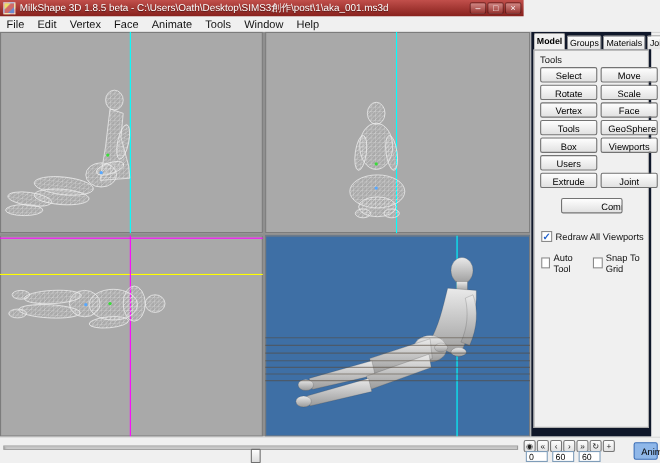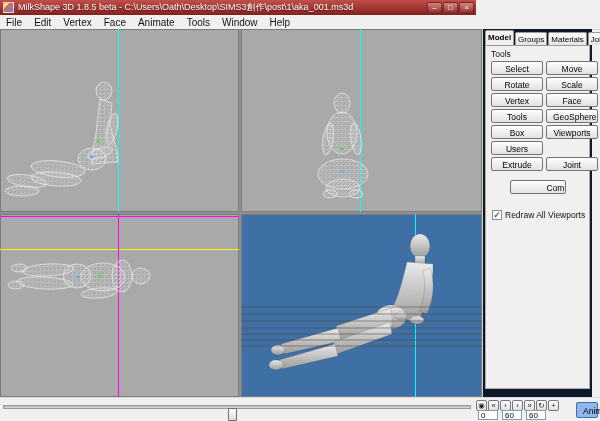"Auto Tool" div.cbrow { html: none -> <div> <span> <span></span> <span>Auto Tool</span> </span> <span> <span></span> <span>Snap To Grid</span> </span> </div> }
